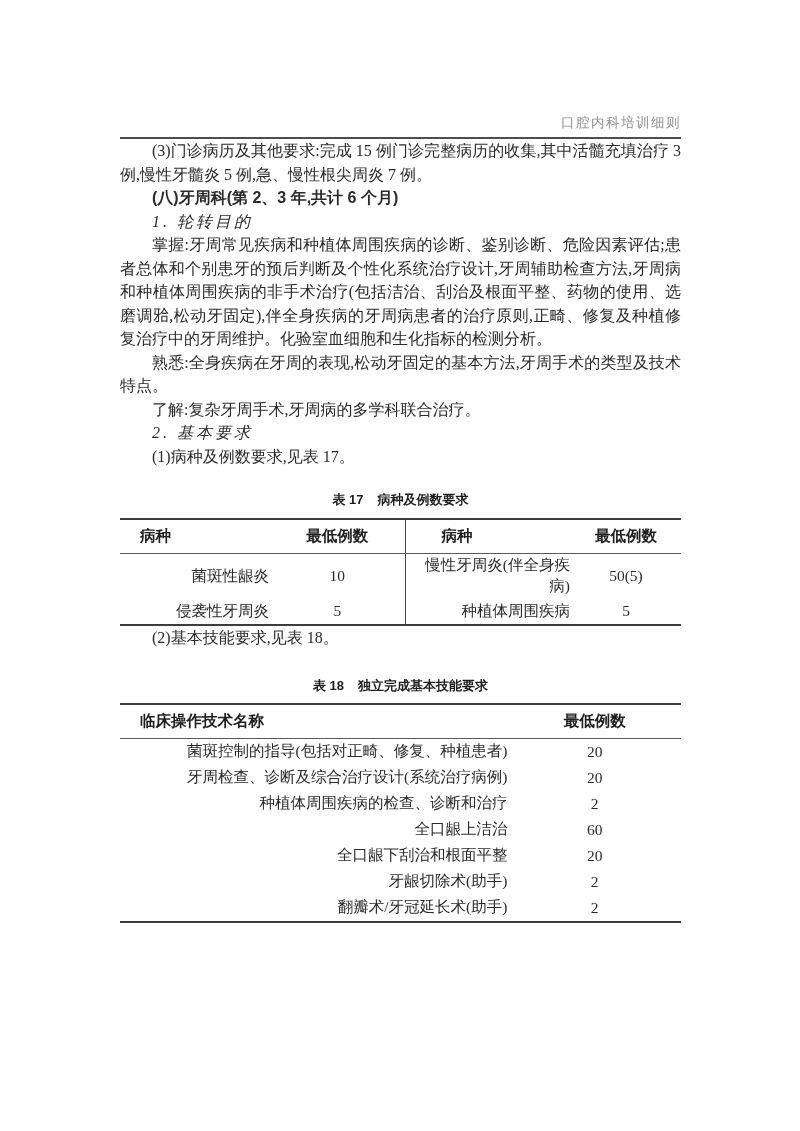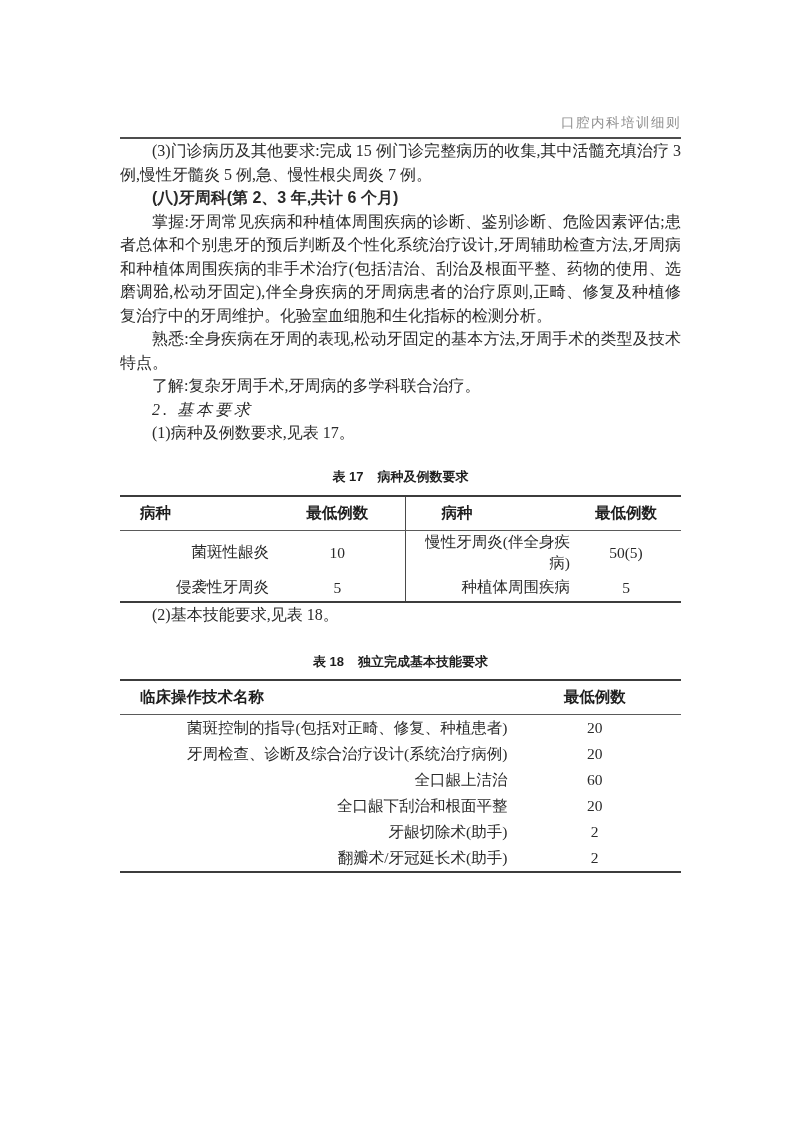"1. 轮转目的" p.body { html: none -> <p>1. 轮转目的</p> }
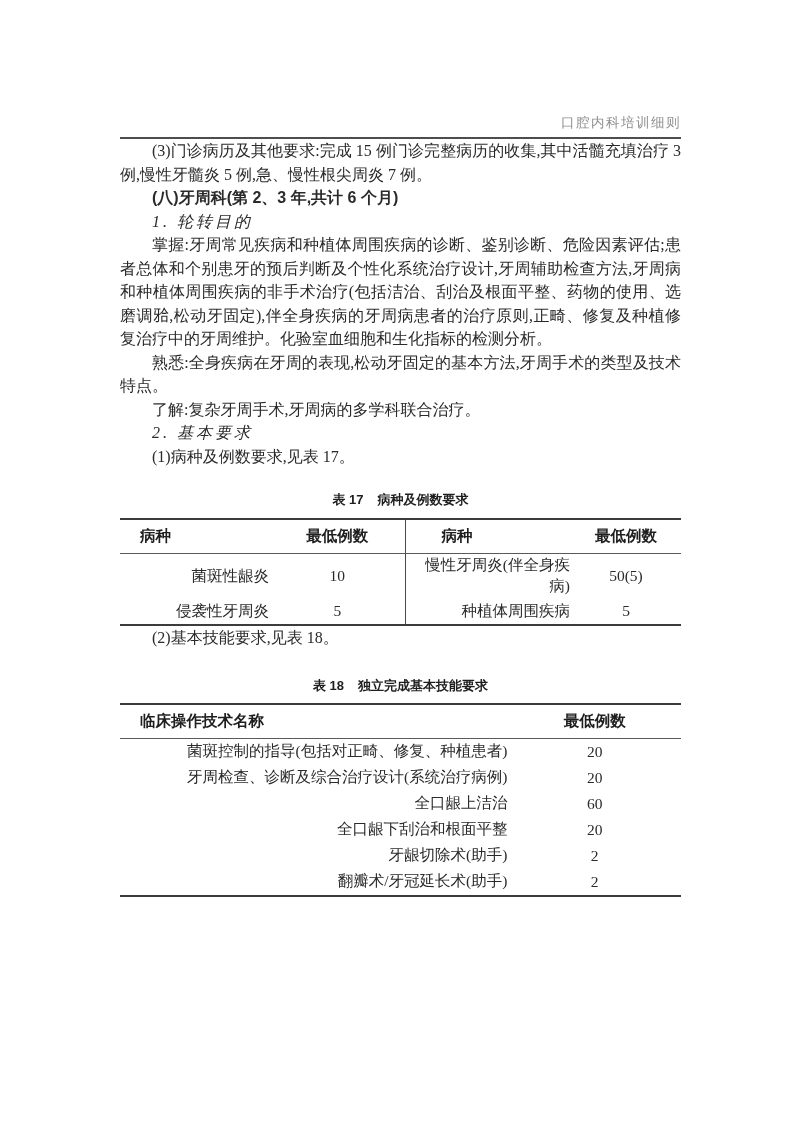"种植体周围疾病的检查、诊断和治疗" tr { html: none -> <tr> <td>种植体周围疾病的检查、诊断和治疗</td> <td>2</td> </tr> }
